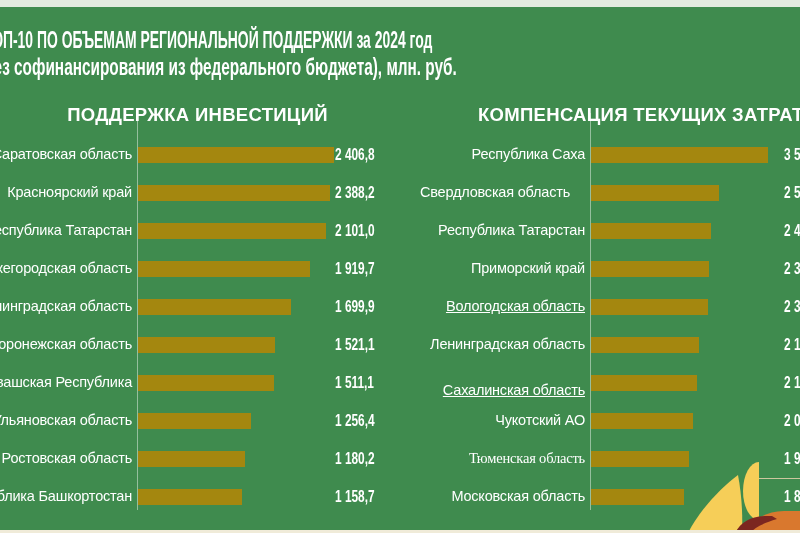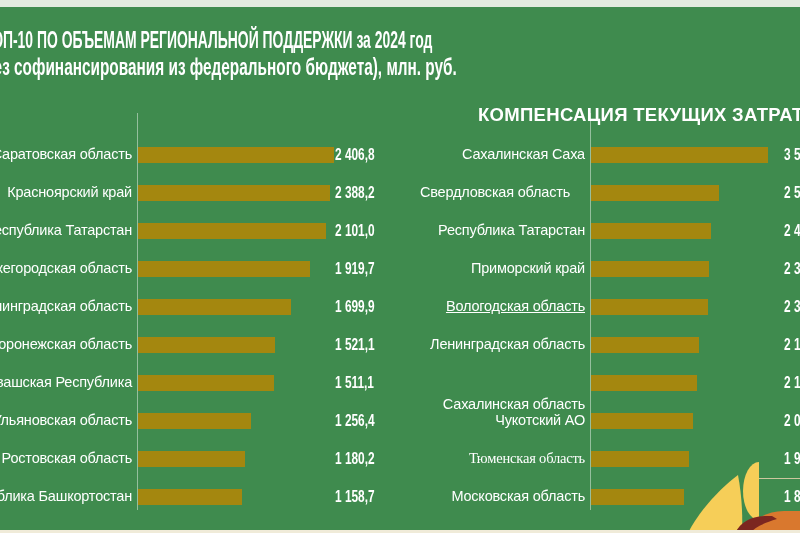"ПОДДЕРЖКА ИНВЕСТИЦИЙ" div.subtitle { html: none -> <div>ПОДДЕРЖКА ИНВЕСТИЦИЙ</div> }
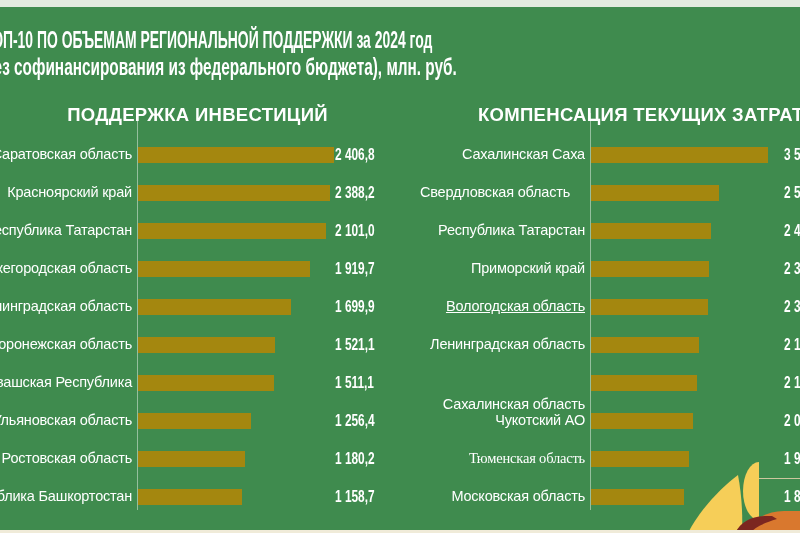"Сахалинская Саха" div.row-label { text: Сахалинская -> Республика }
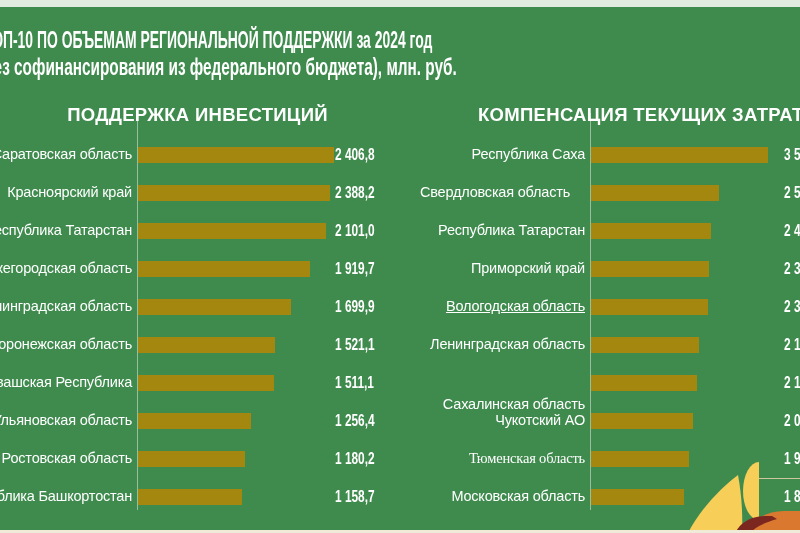"Сахалинская область" div.row-label { text-decoration: none -> underline; top: 396px -> 382px }
